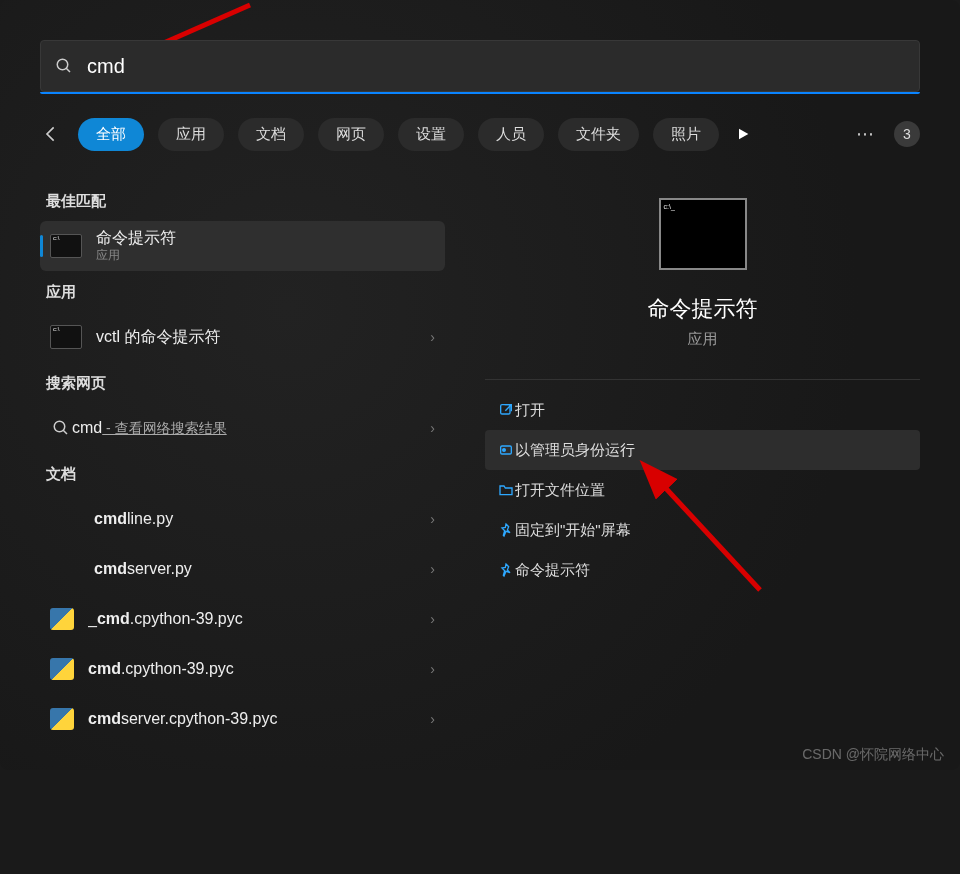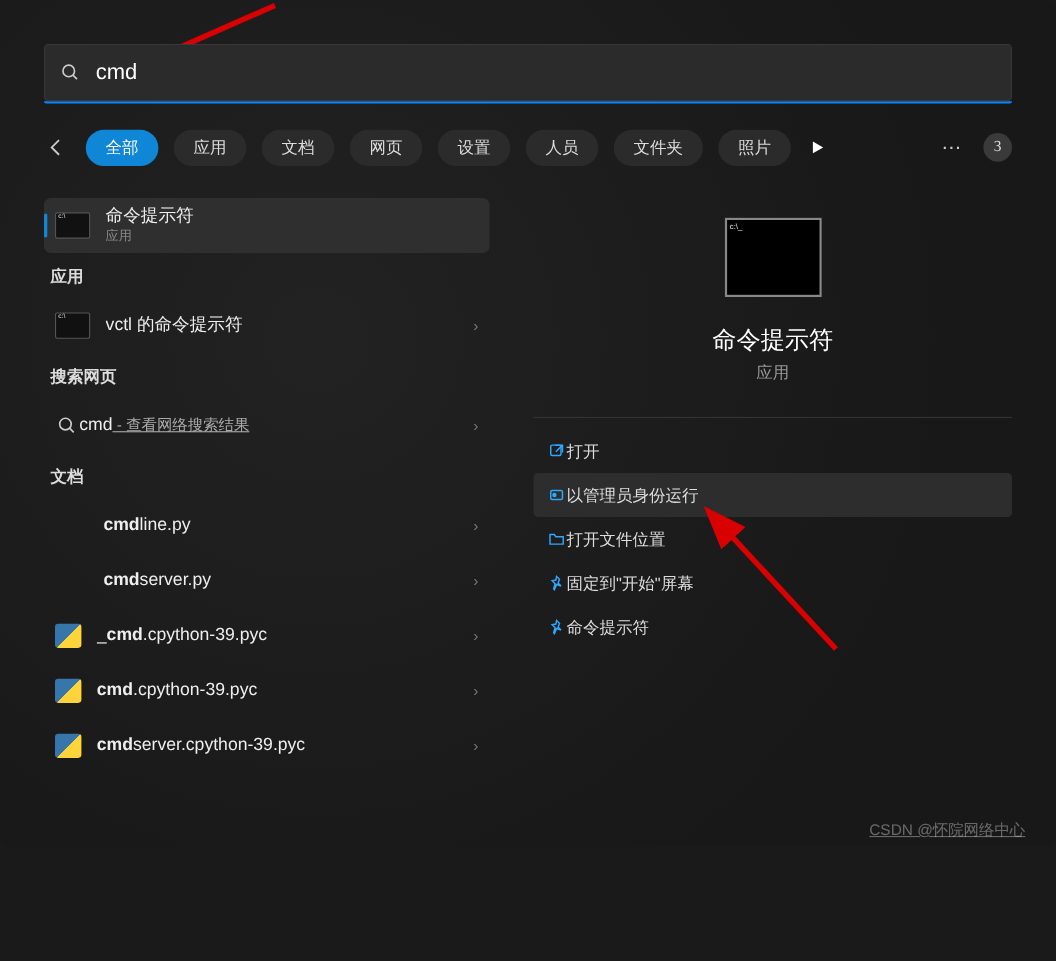"全部" .filters { font-family: Liberation Serif, serif -> none }
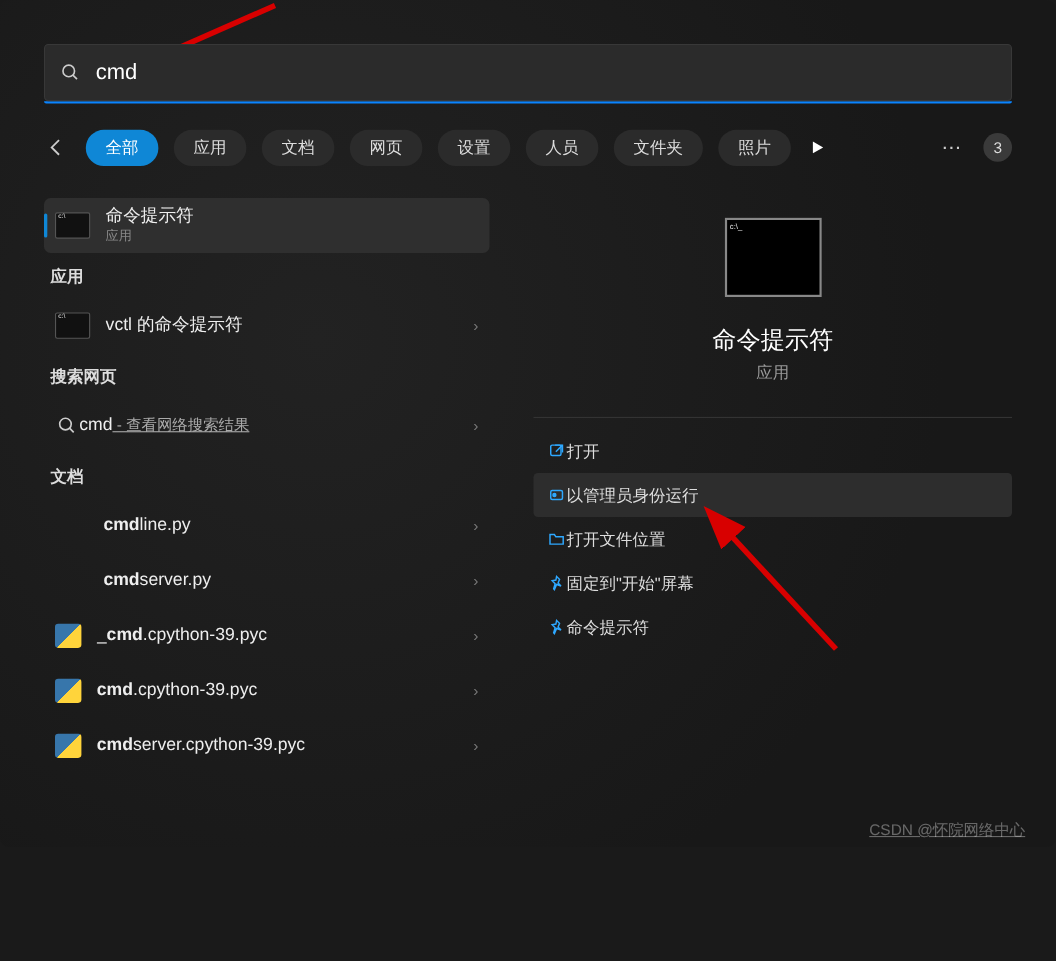"最佳匹配" div.section-label { html: none -> <div>最佳匹配</div> }
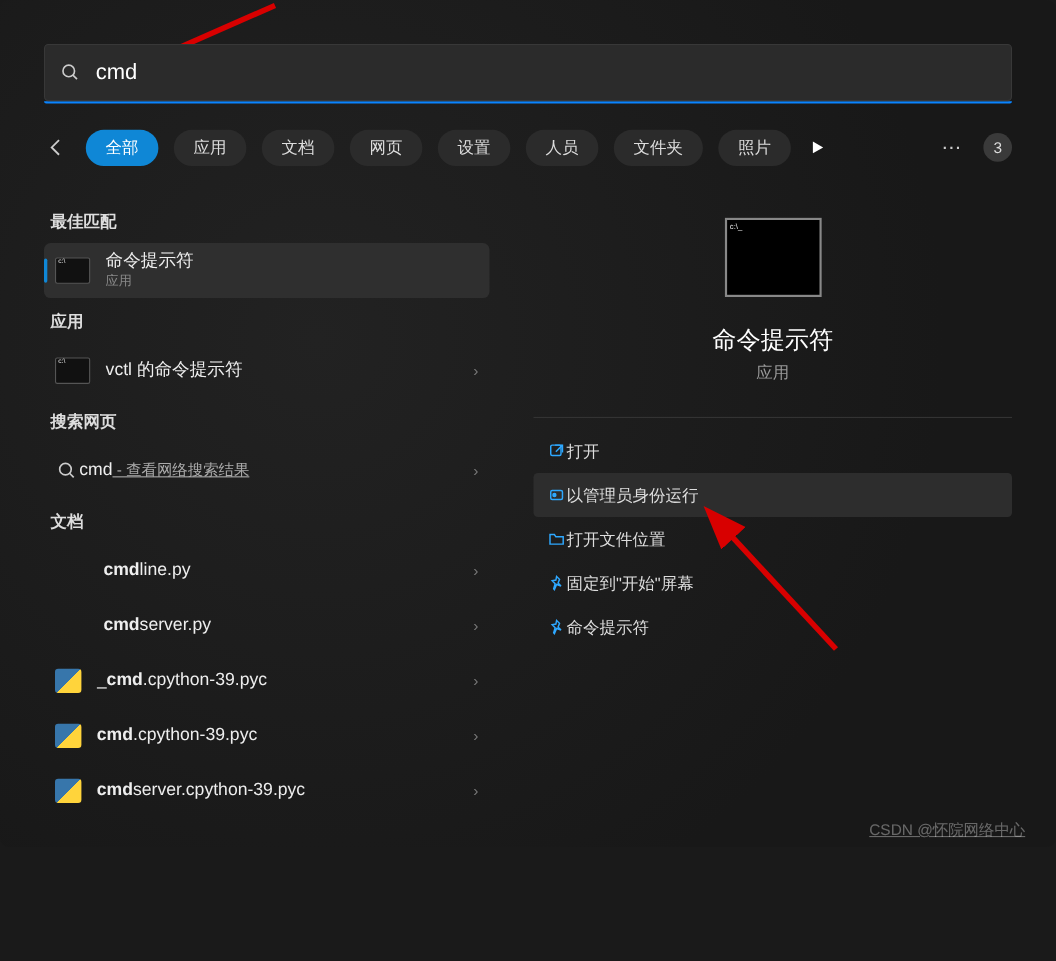"CSDN @怀院网络中心" .watermark { right: 28px -> 16px; text-decoration: underline -> none }
